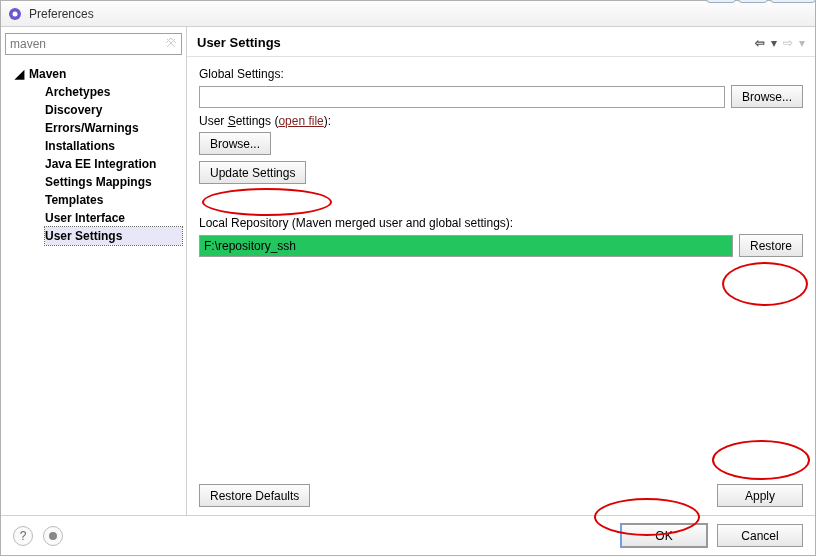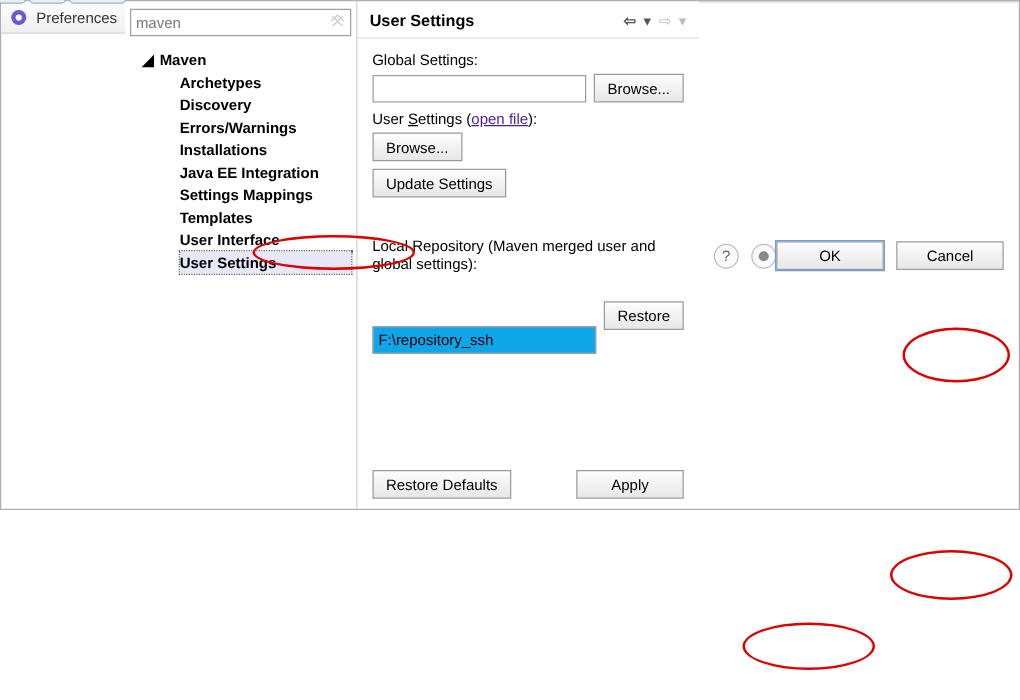"Preferences" .window { flex-direction: row -> column; height: 408px -> 556px }
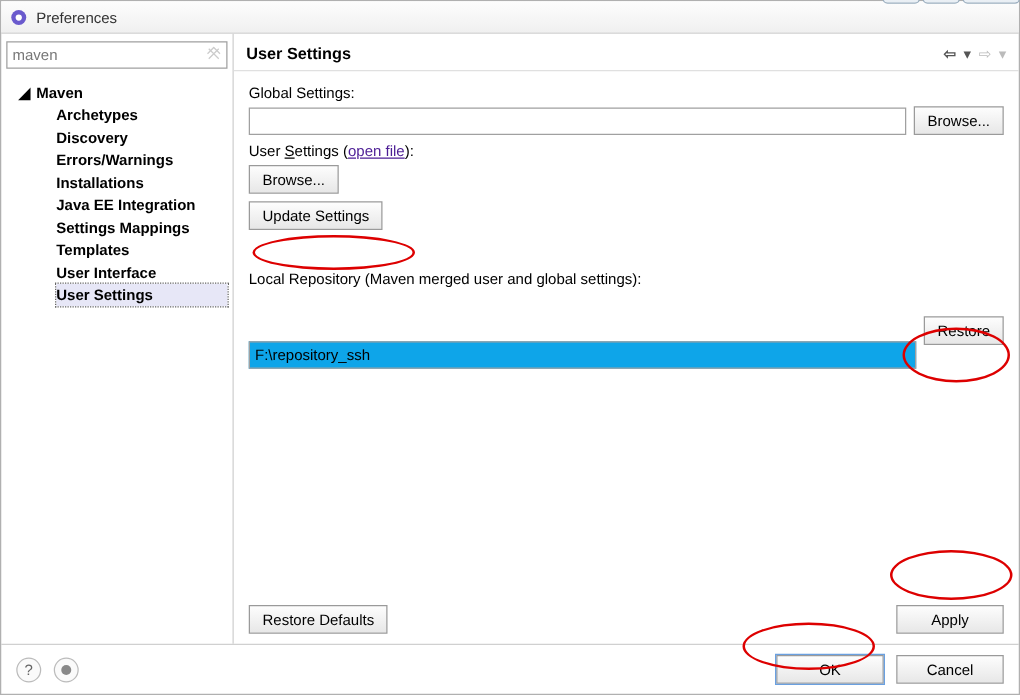"open file" .link { color: #4c1d95 -> #7f1d1d }
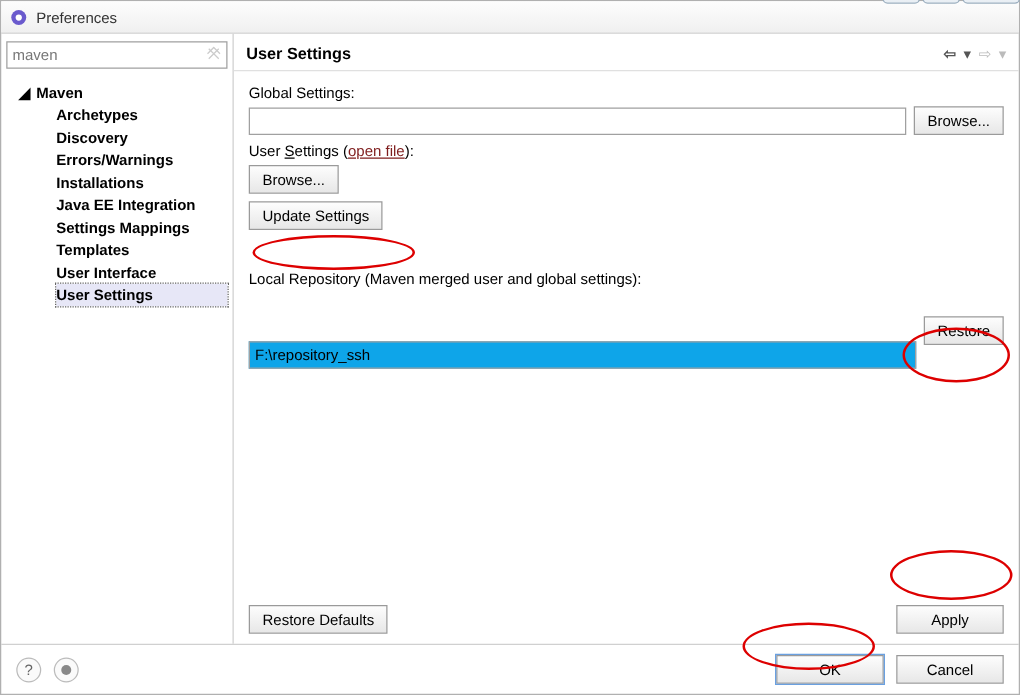"F:\repository_ssh" .text-input[readonly] { background: #0ea5e9 -> #22c55e; margin-top: 39px -> none }
